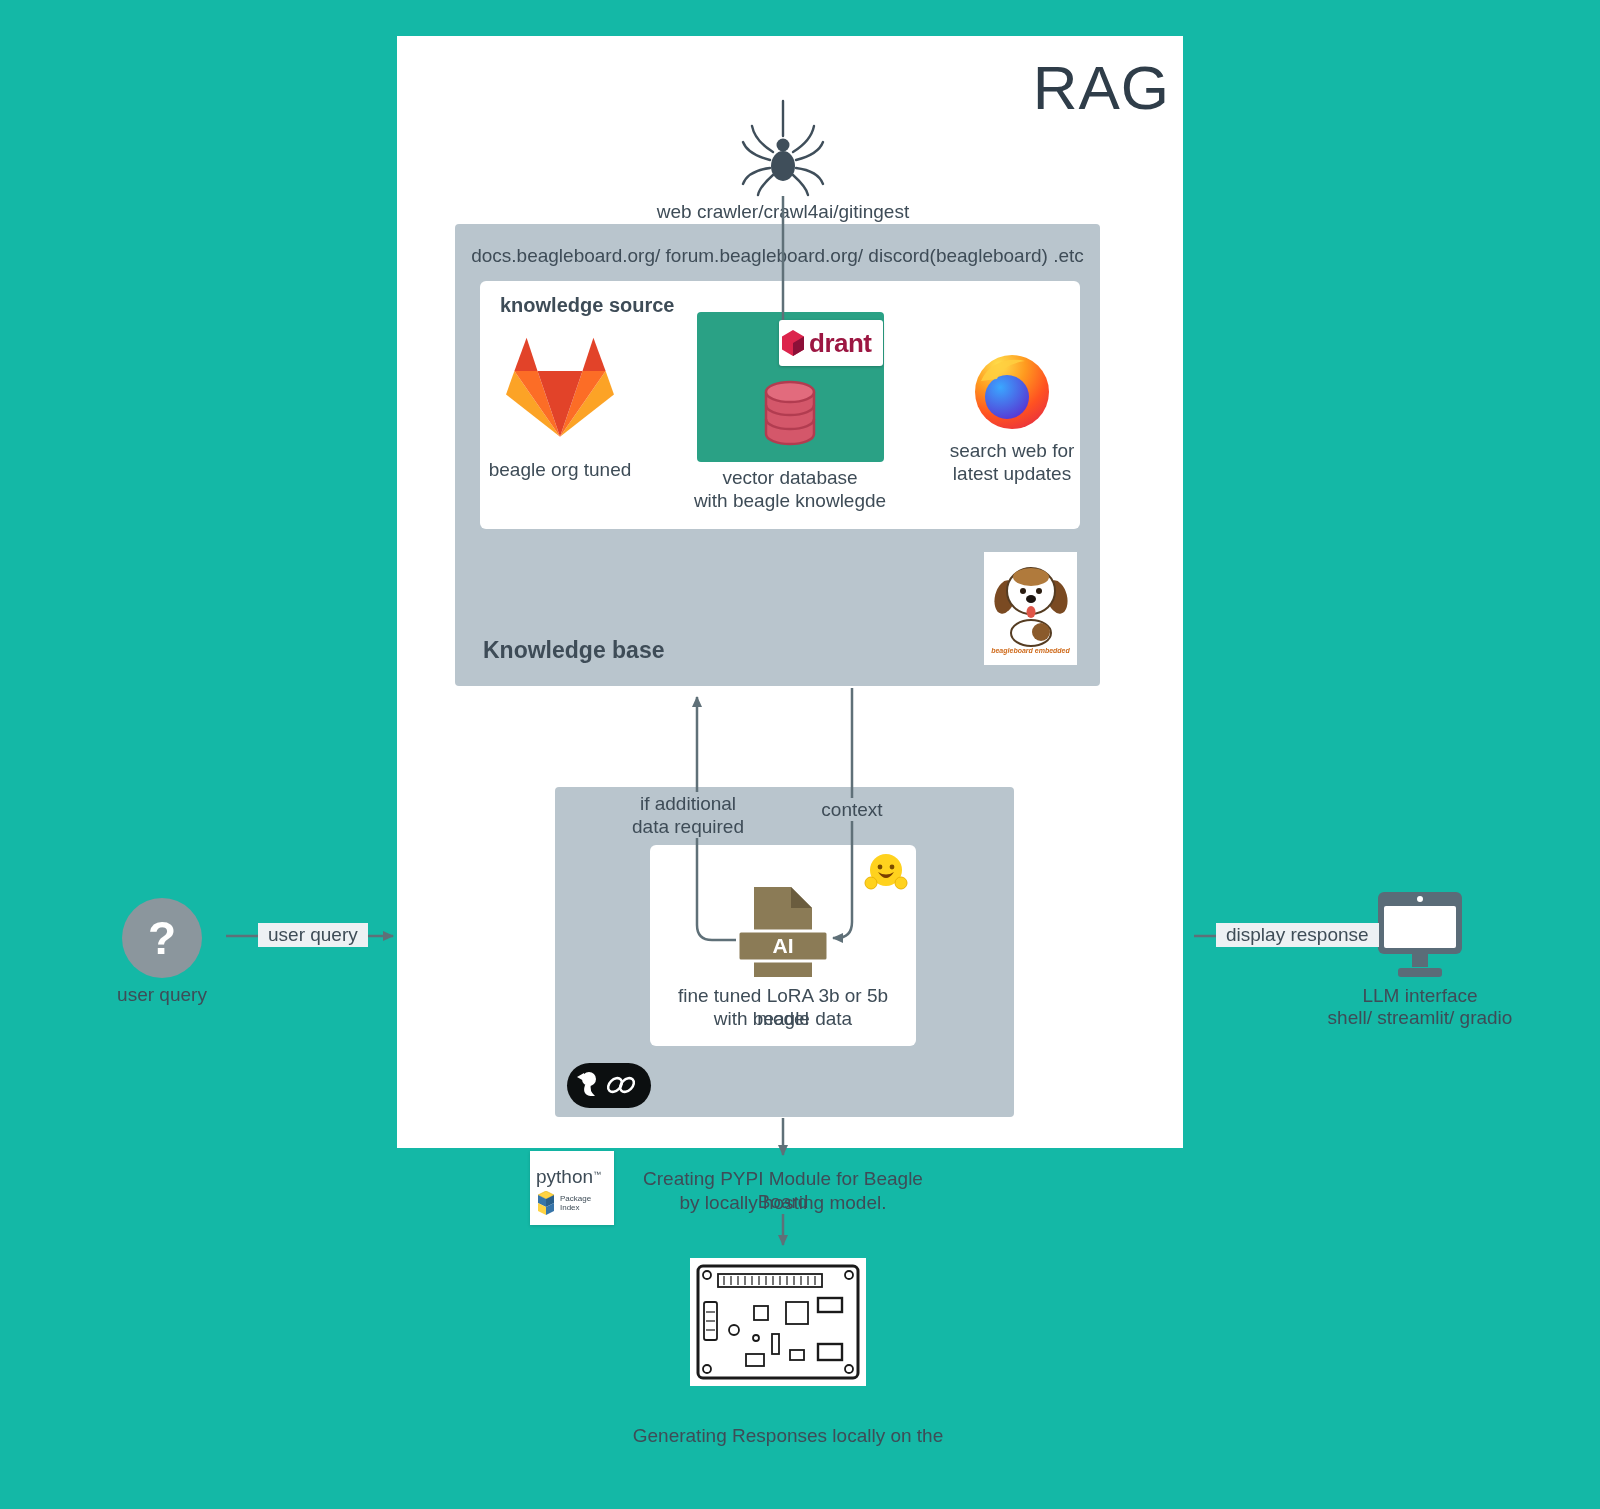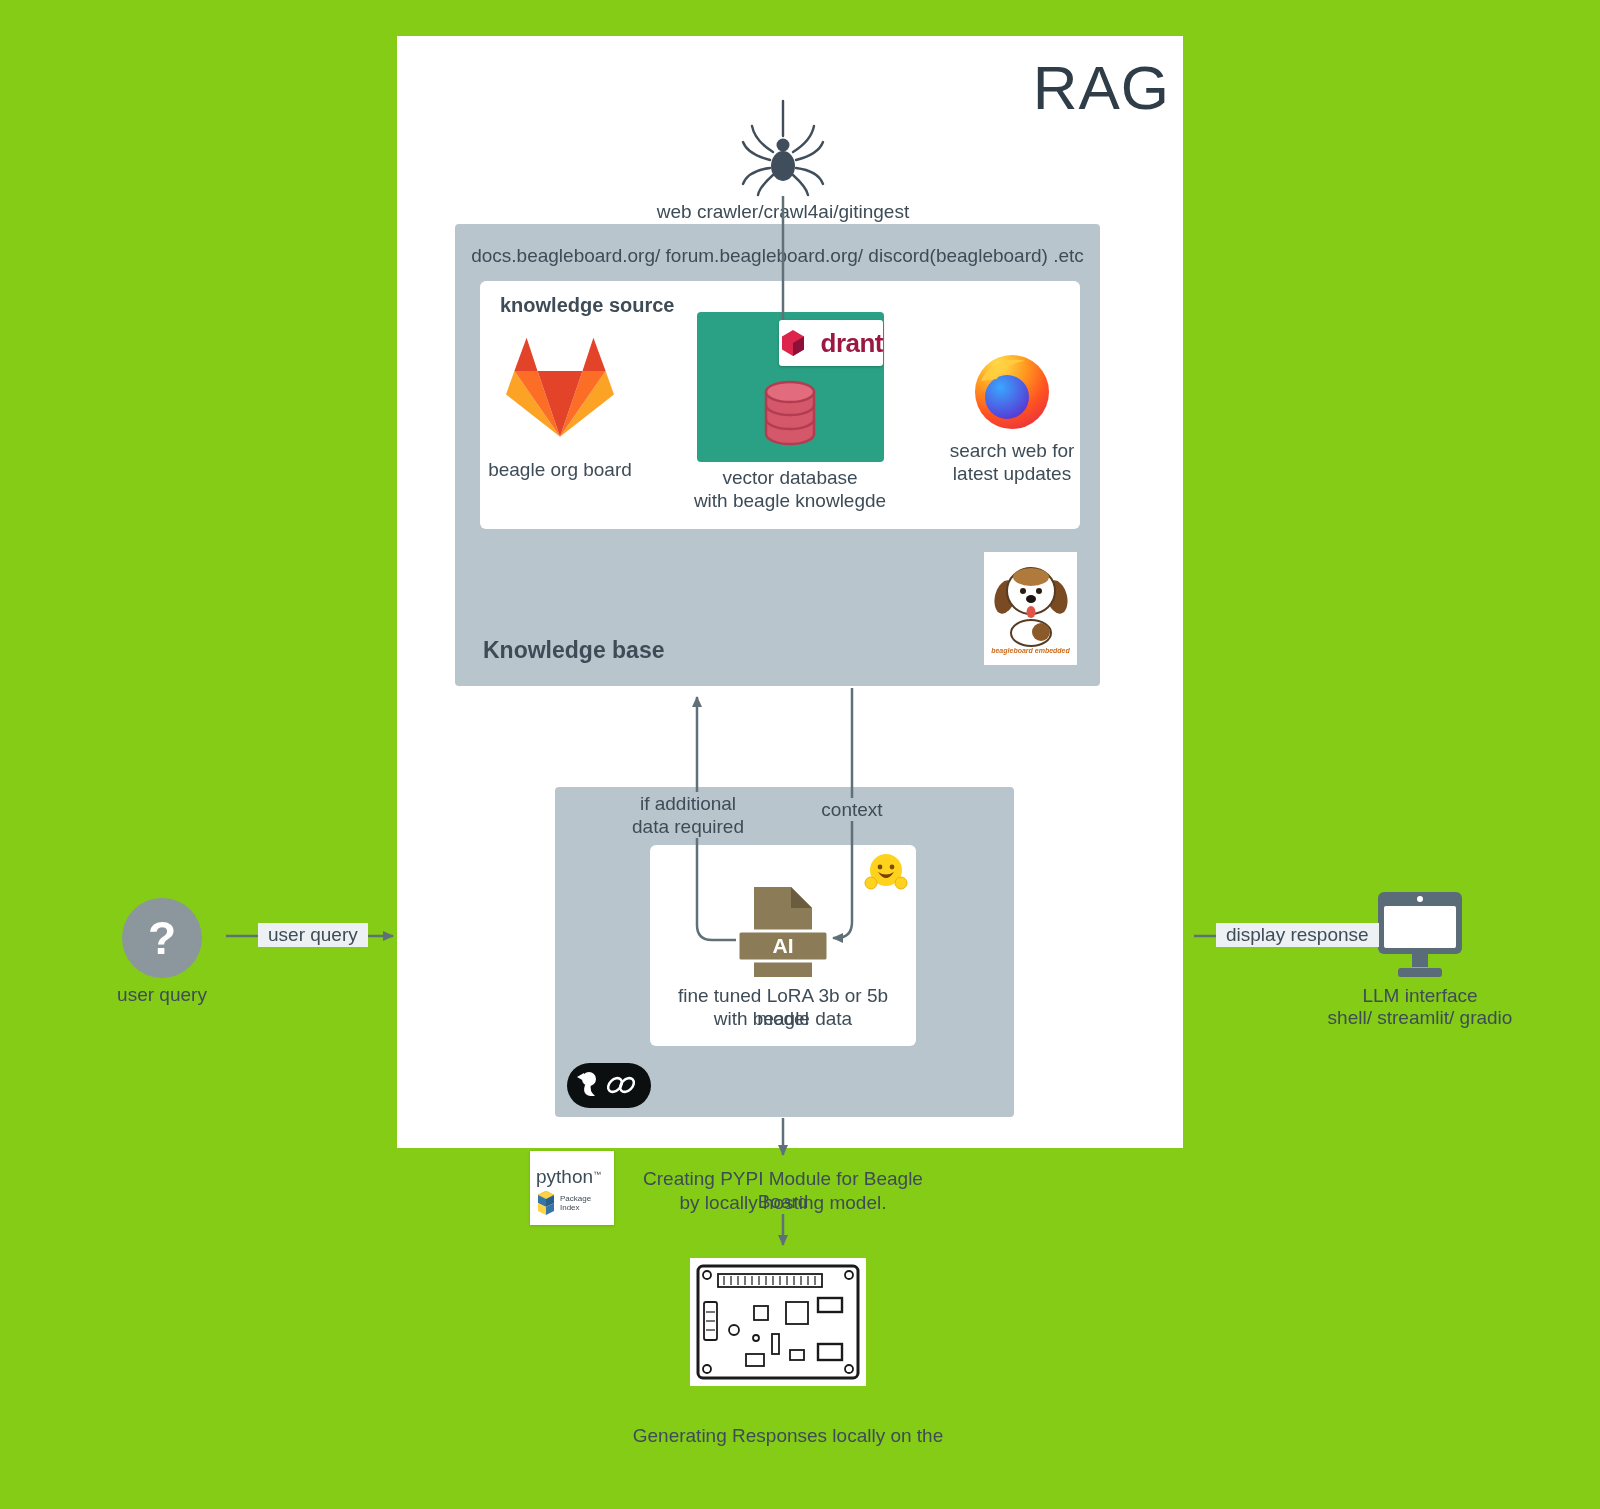"RAG" #canvas { background: #84cc16 -> #14b8a6 }
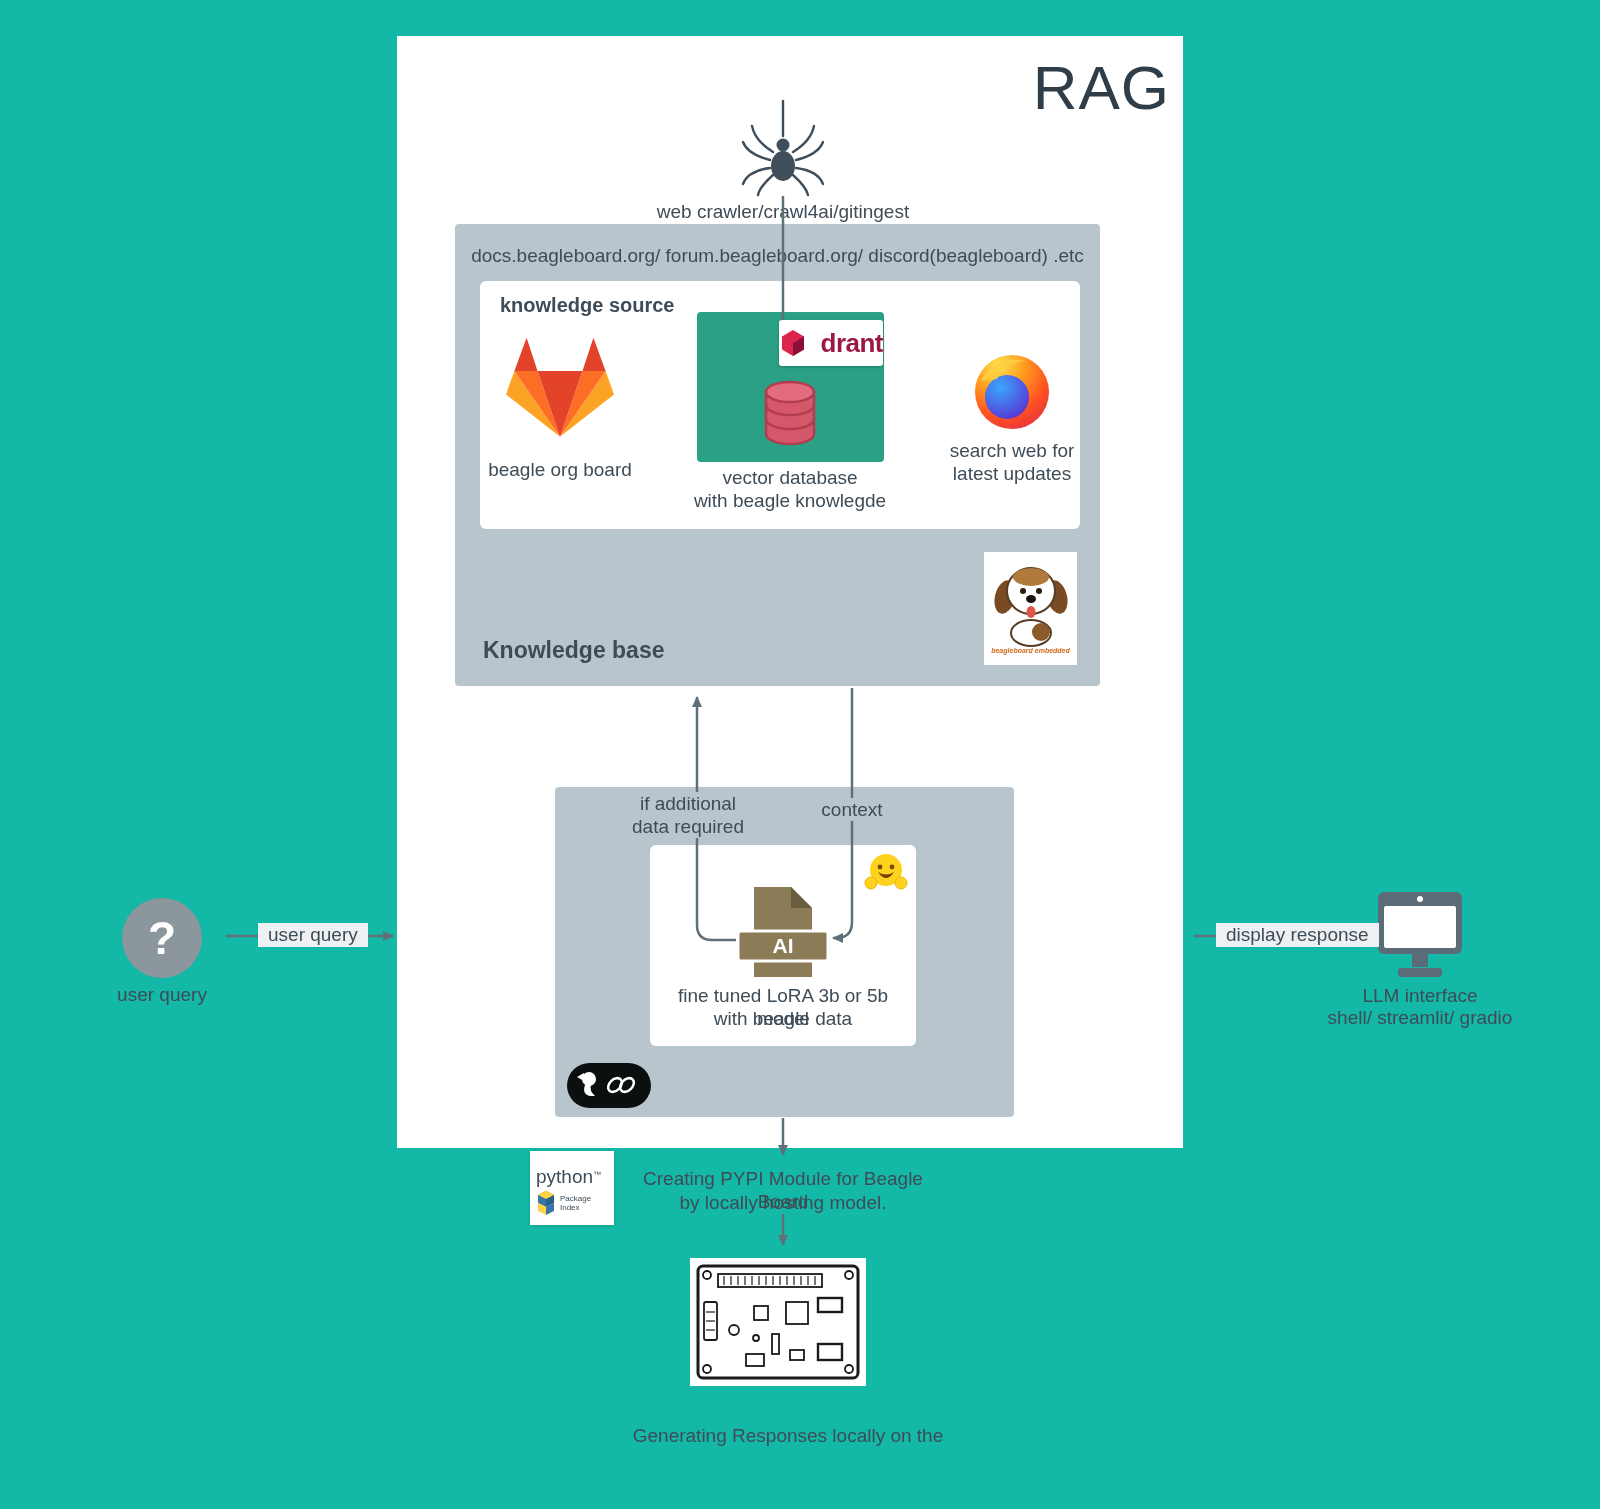"drant" div.abs { justify-content: space-between -> none }
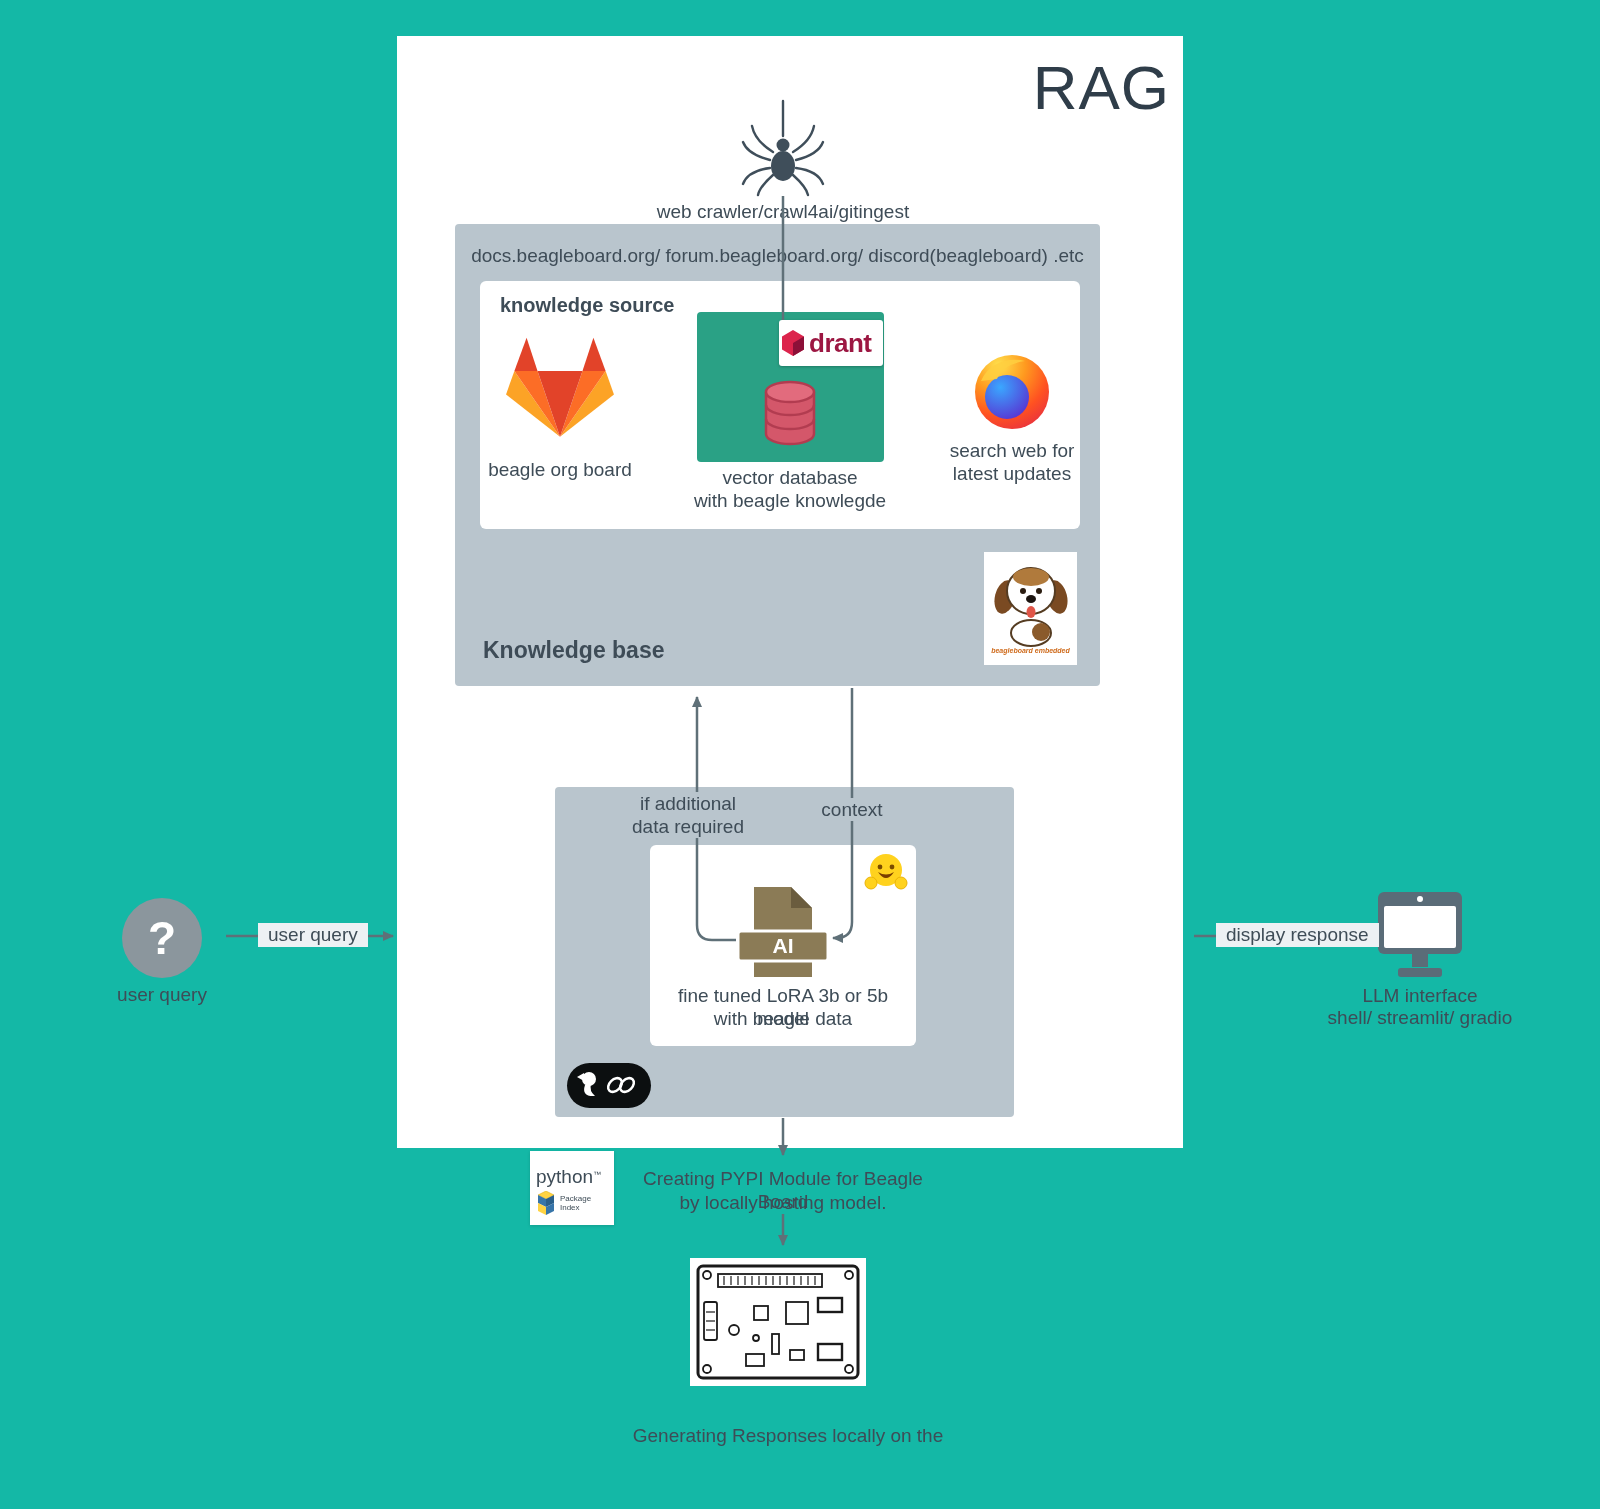"beagle org board" div.abs { text: board -> tuned }
